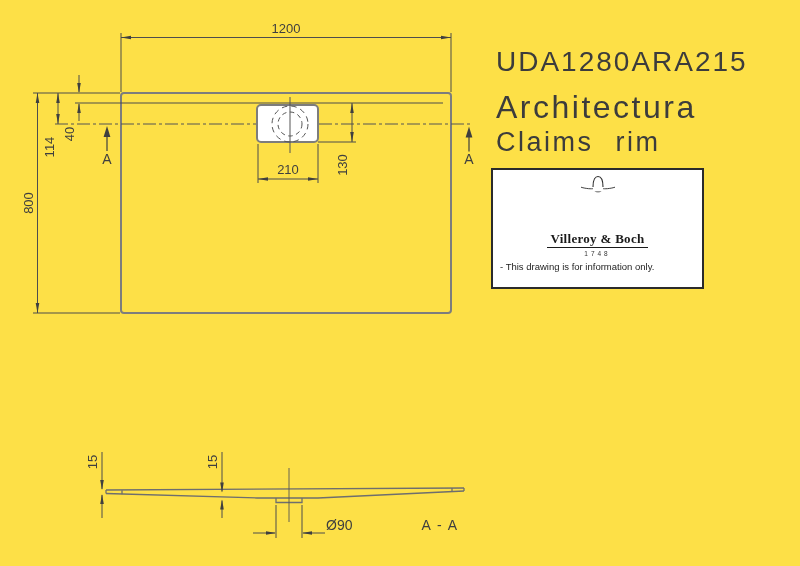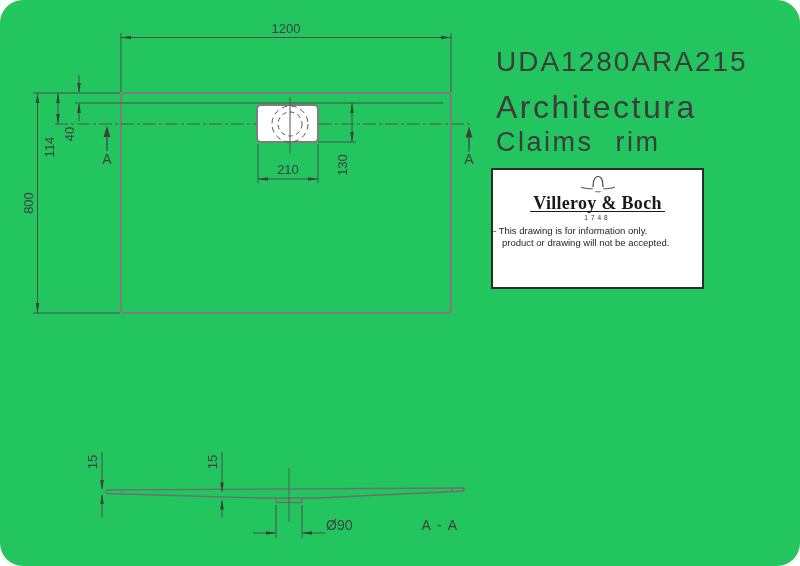"1200" .canvas { background: #22c55e -> #fde047; border-radius: 23px -> none }
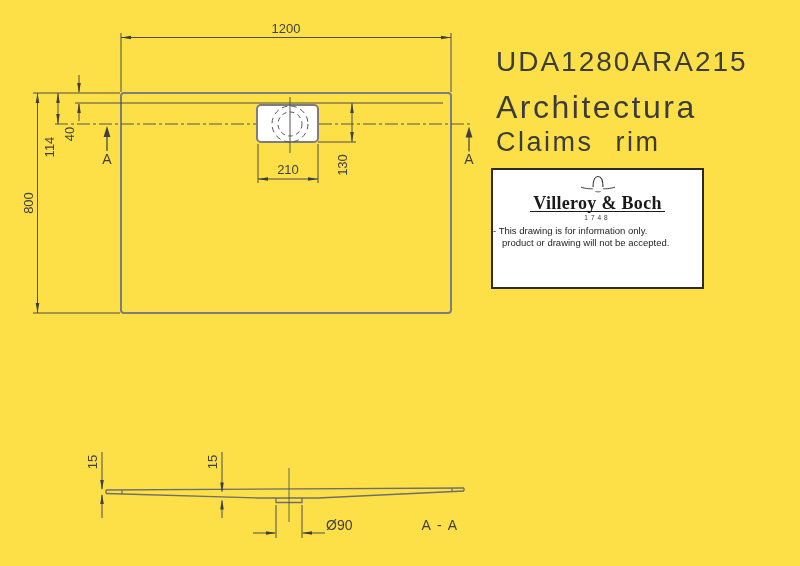"Villeroy & Boch" .vb-brand { font-size: 18px -> 13px; margin-top: none -> 36px }
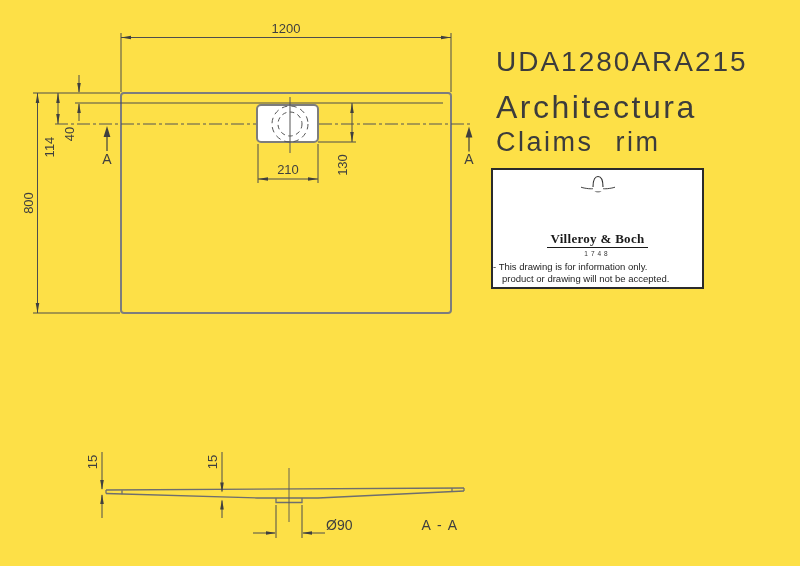"- This drawing is for" .vb-notes { padding-left: none -> 7px }
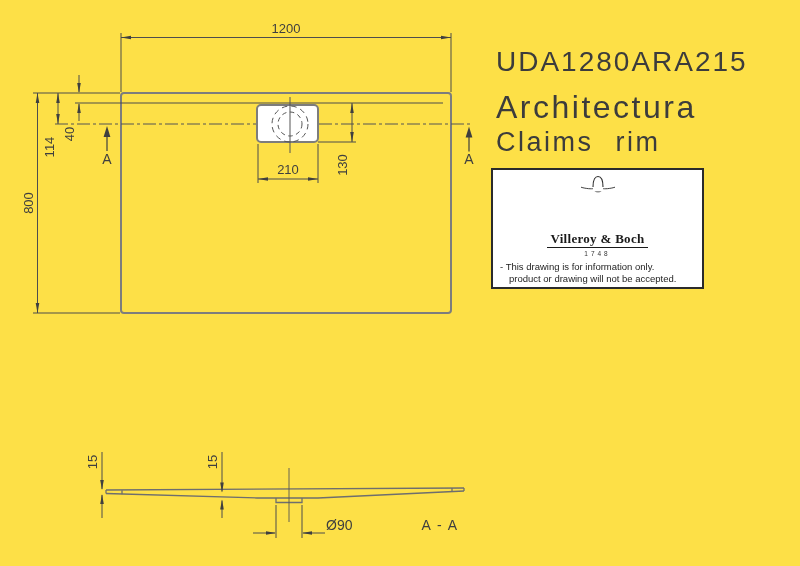"product or drawing will not" div.vb-note-cont { html: <div>product or drawing will not be accepted.</div> -> none }
